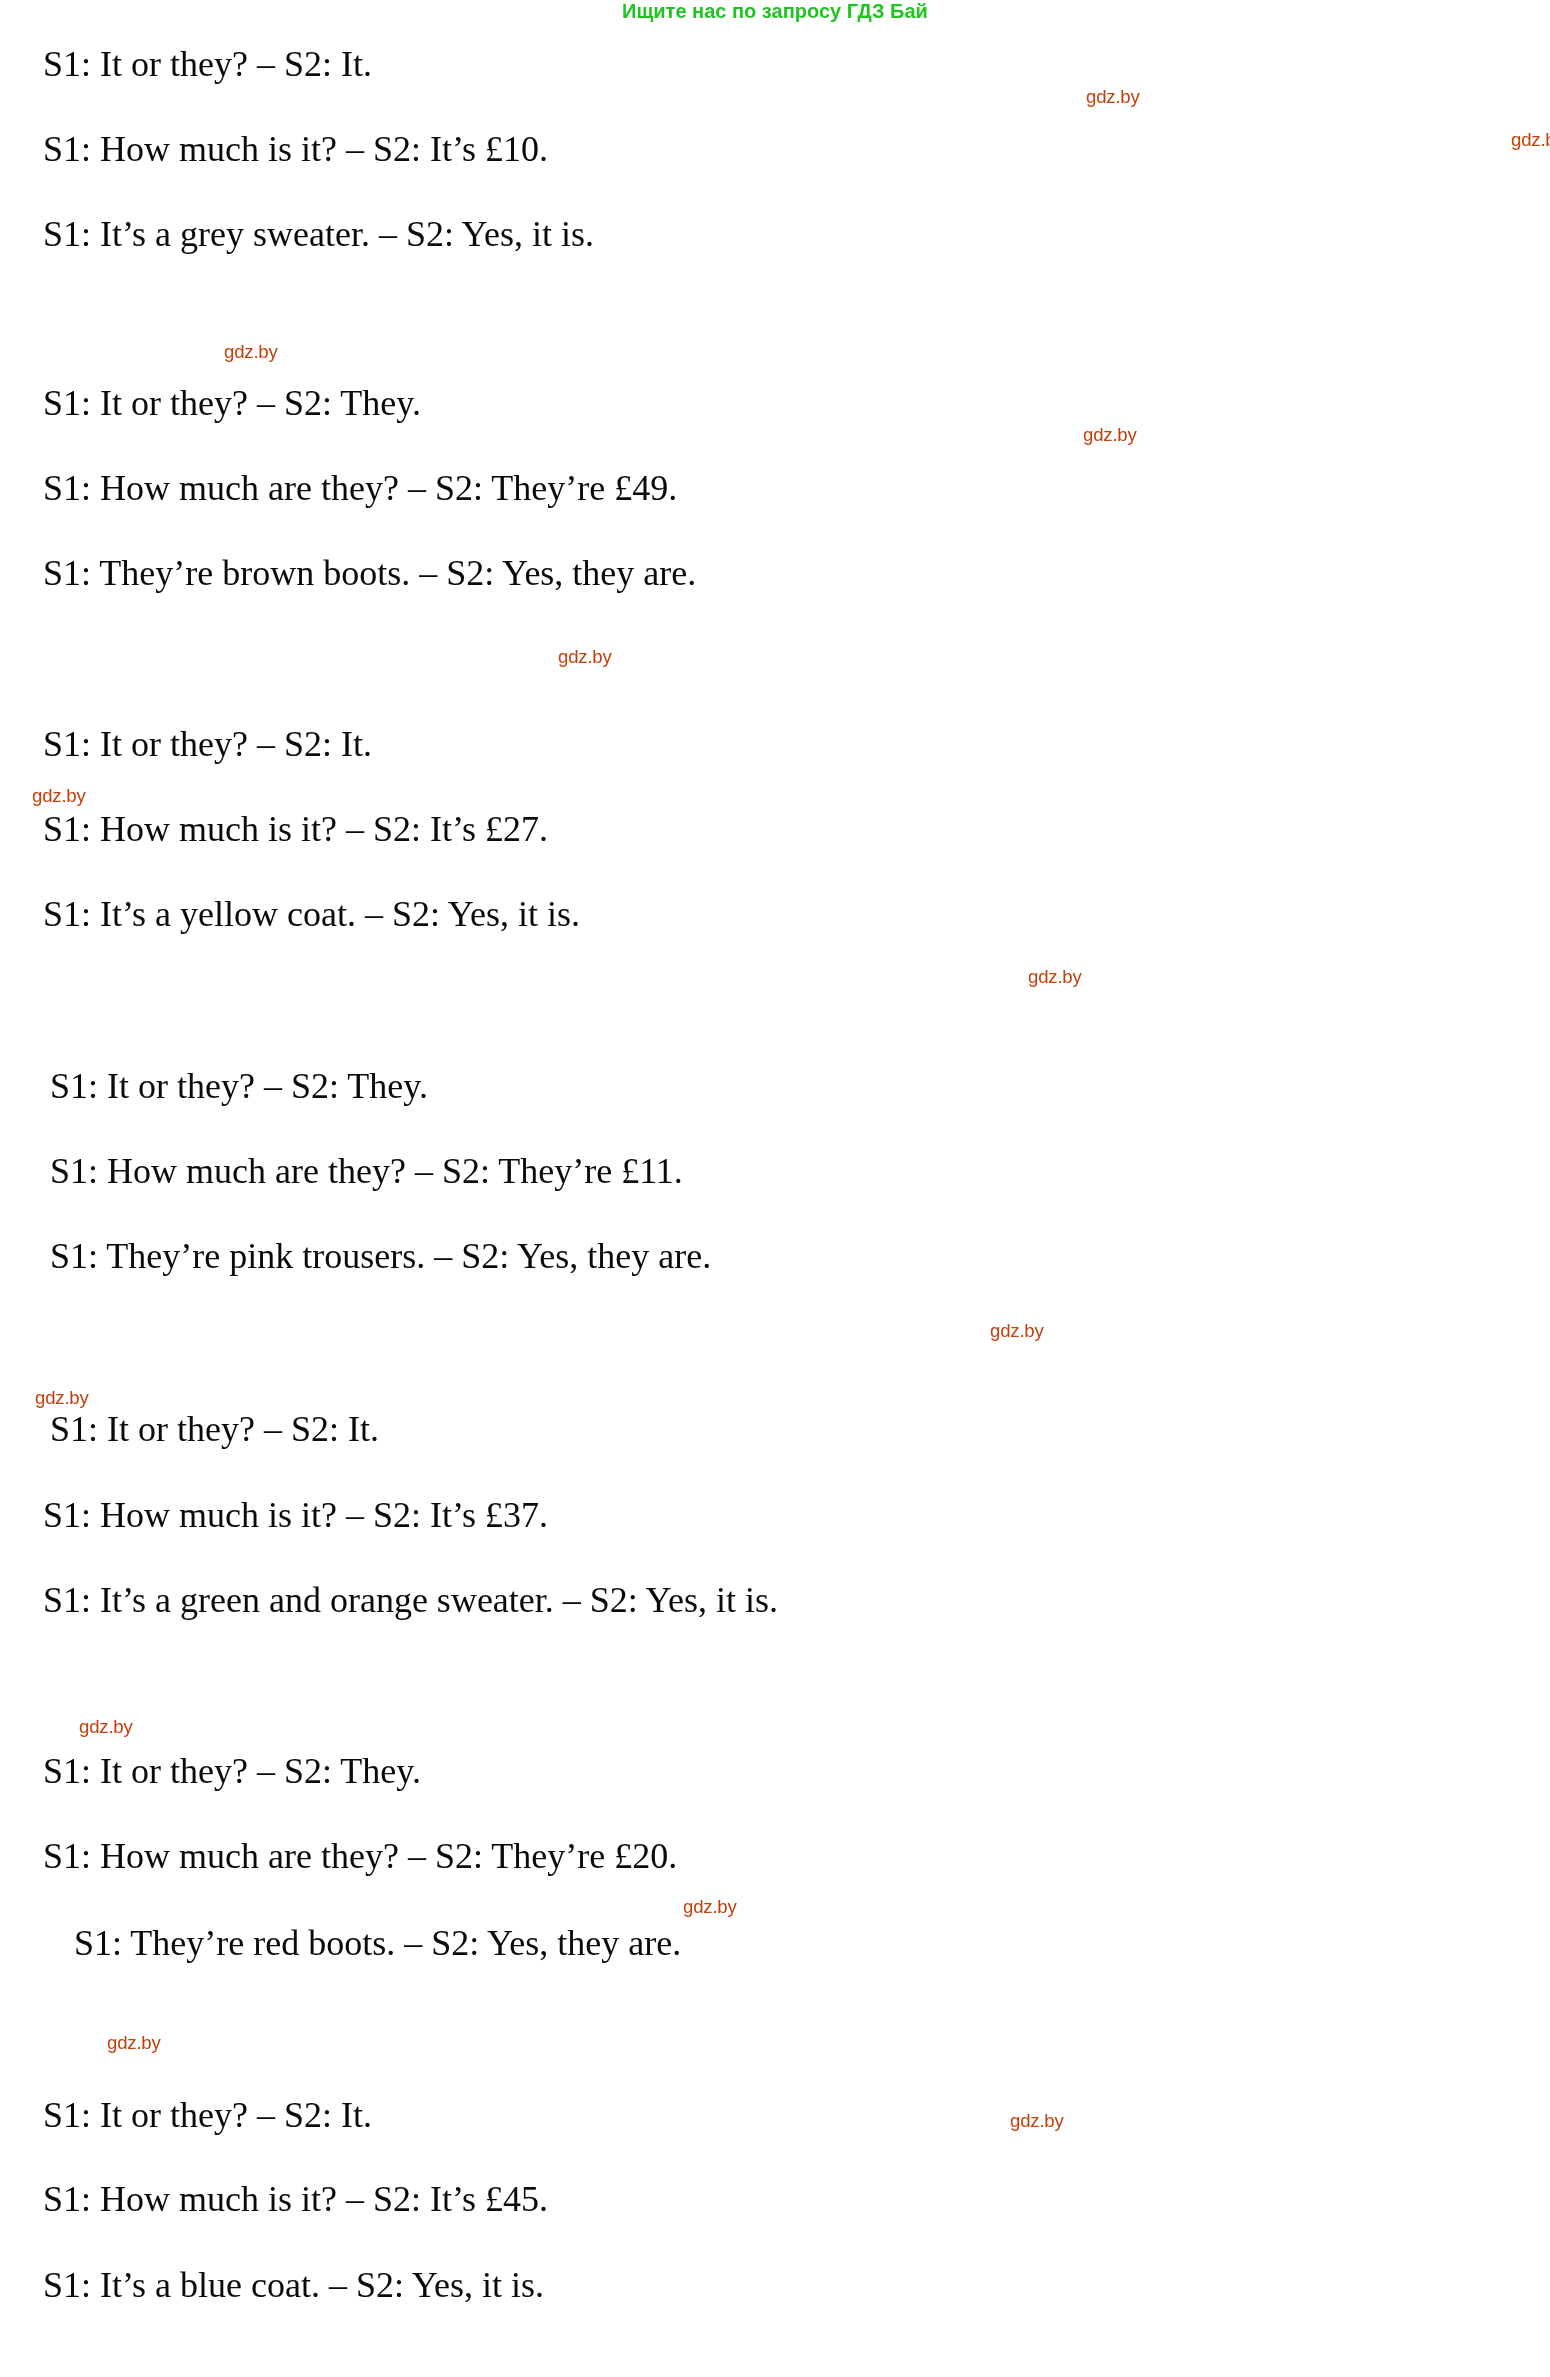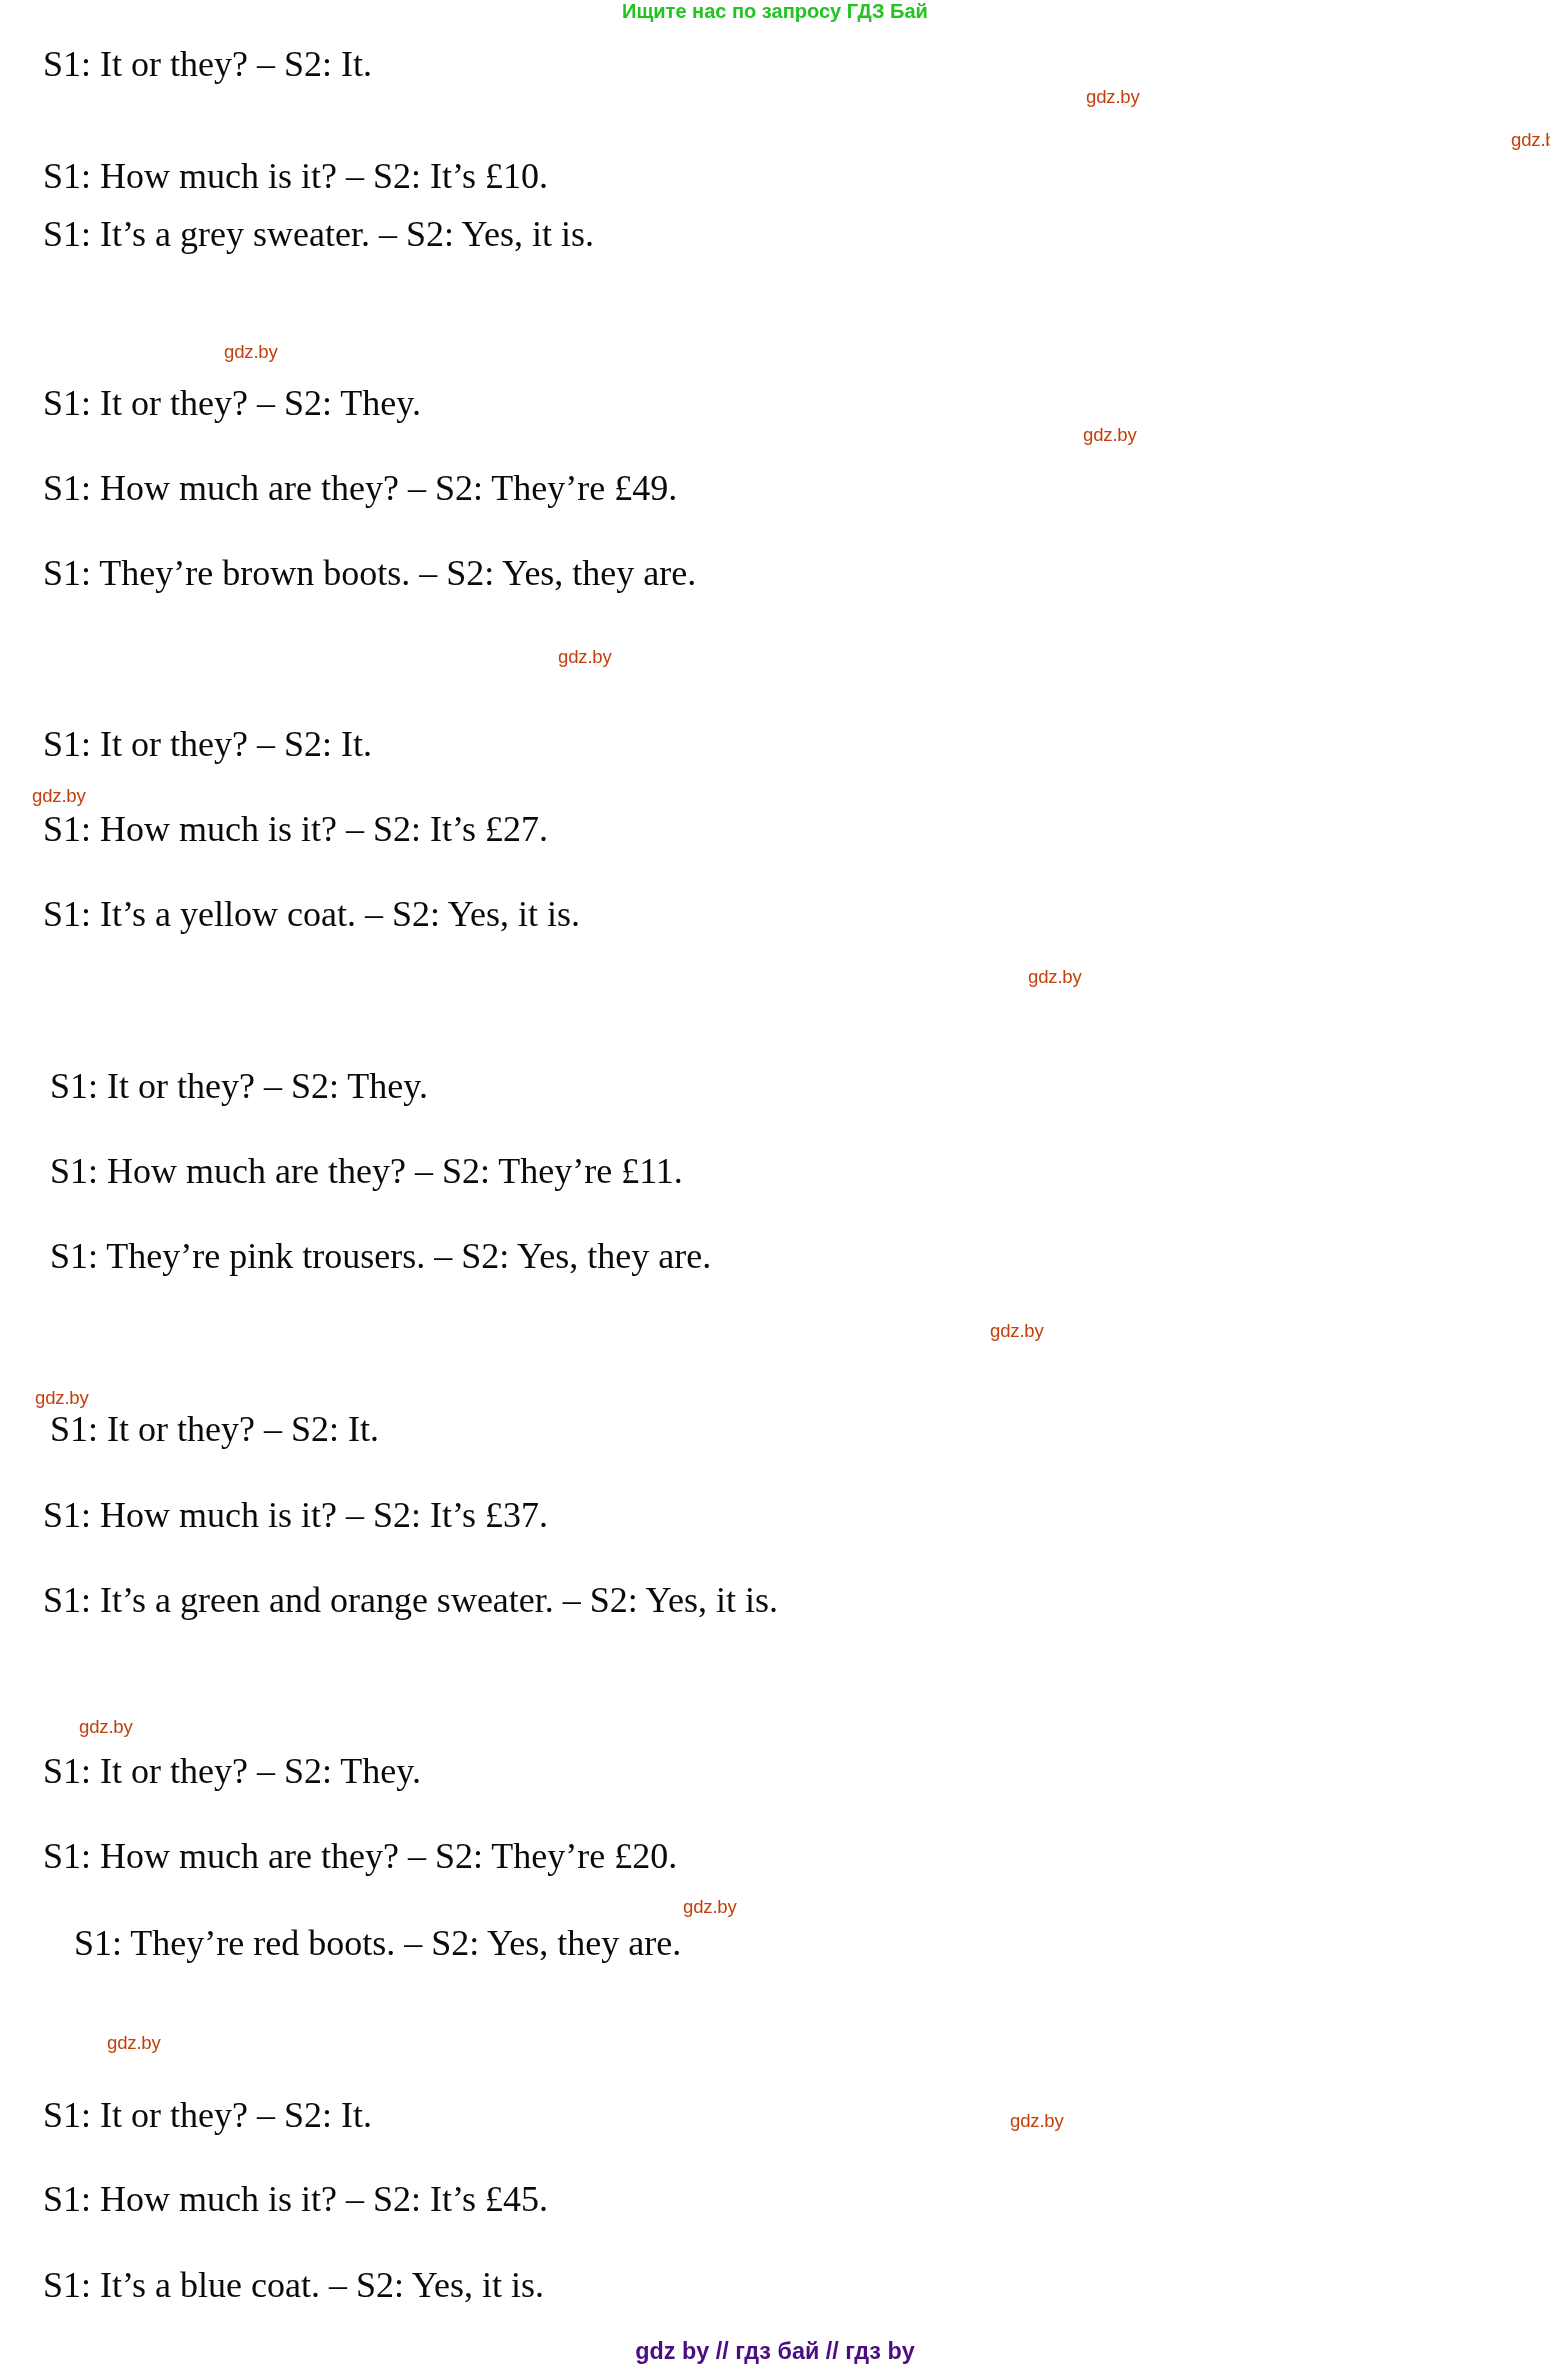"S1: How much is it? – S2: It’s £10." div.dialogue-line { margin-top: 27px -> none }
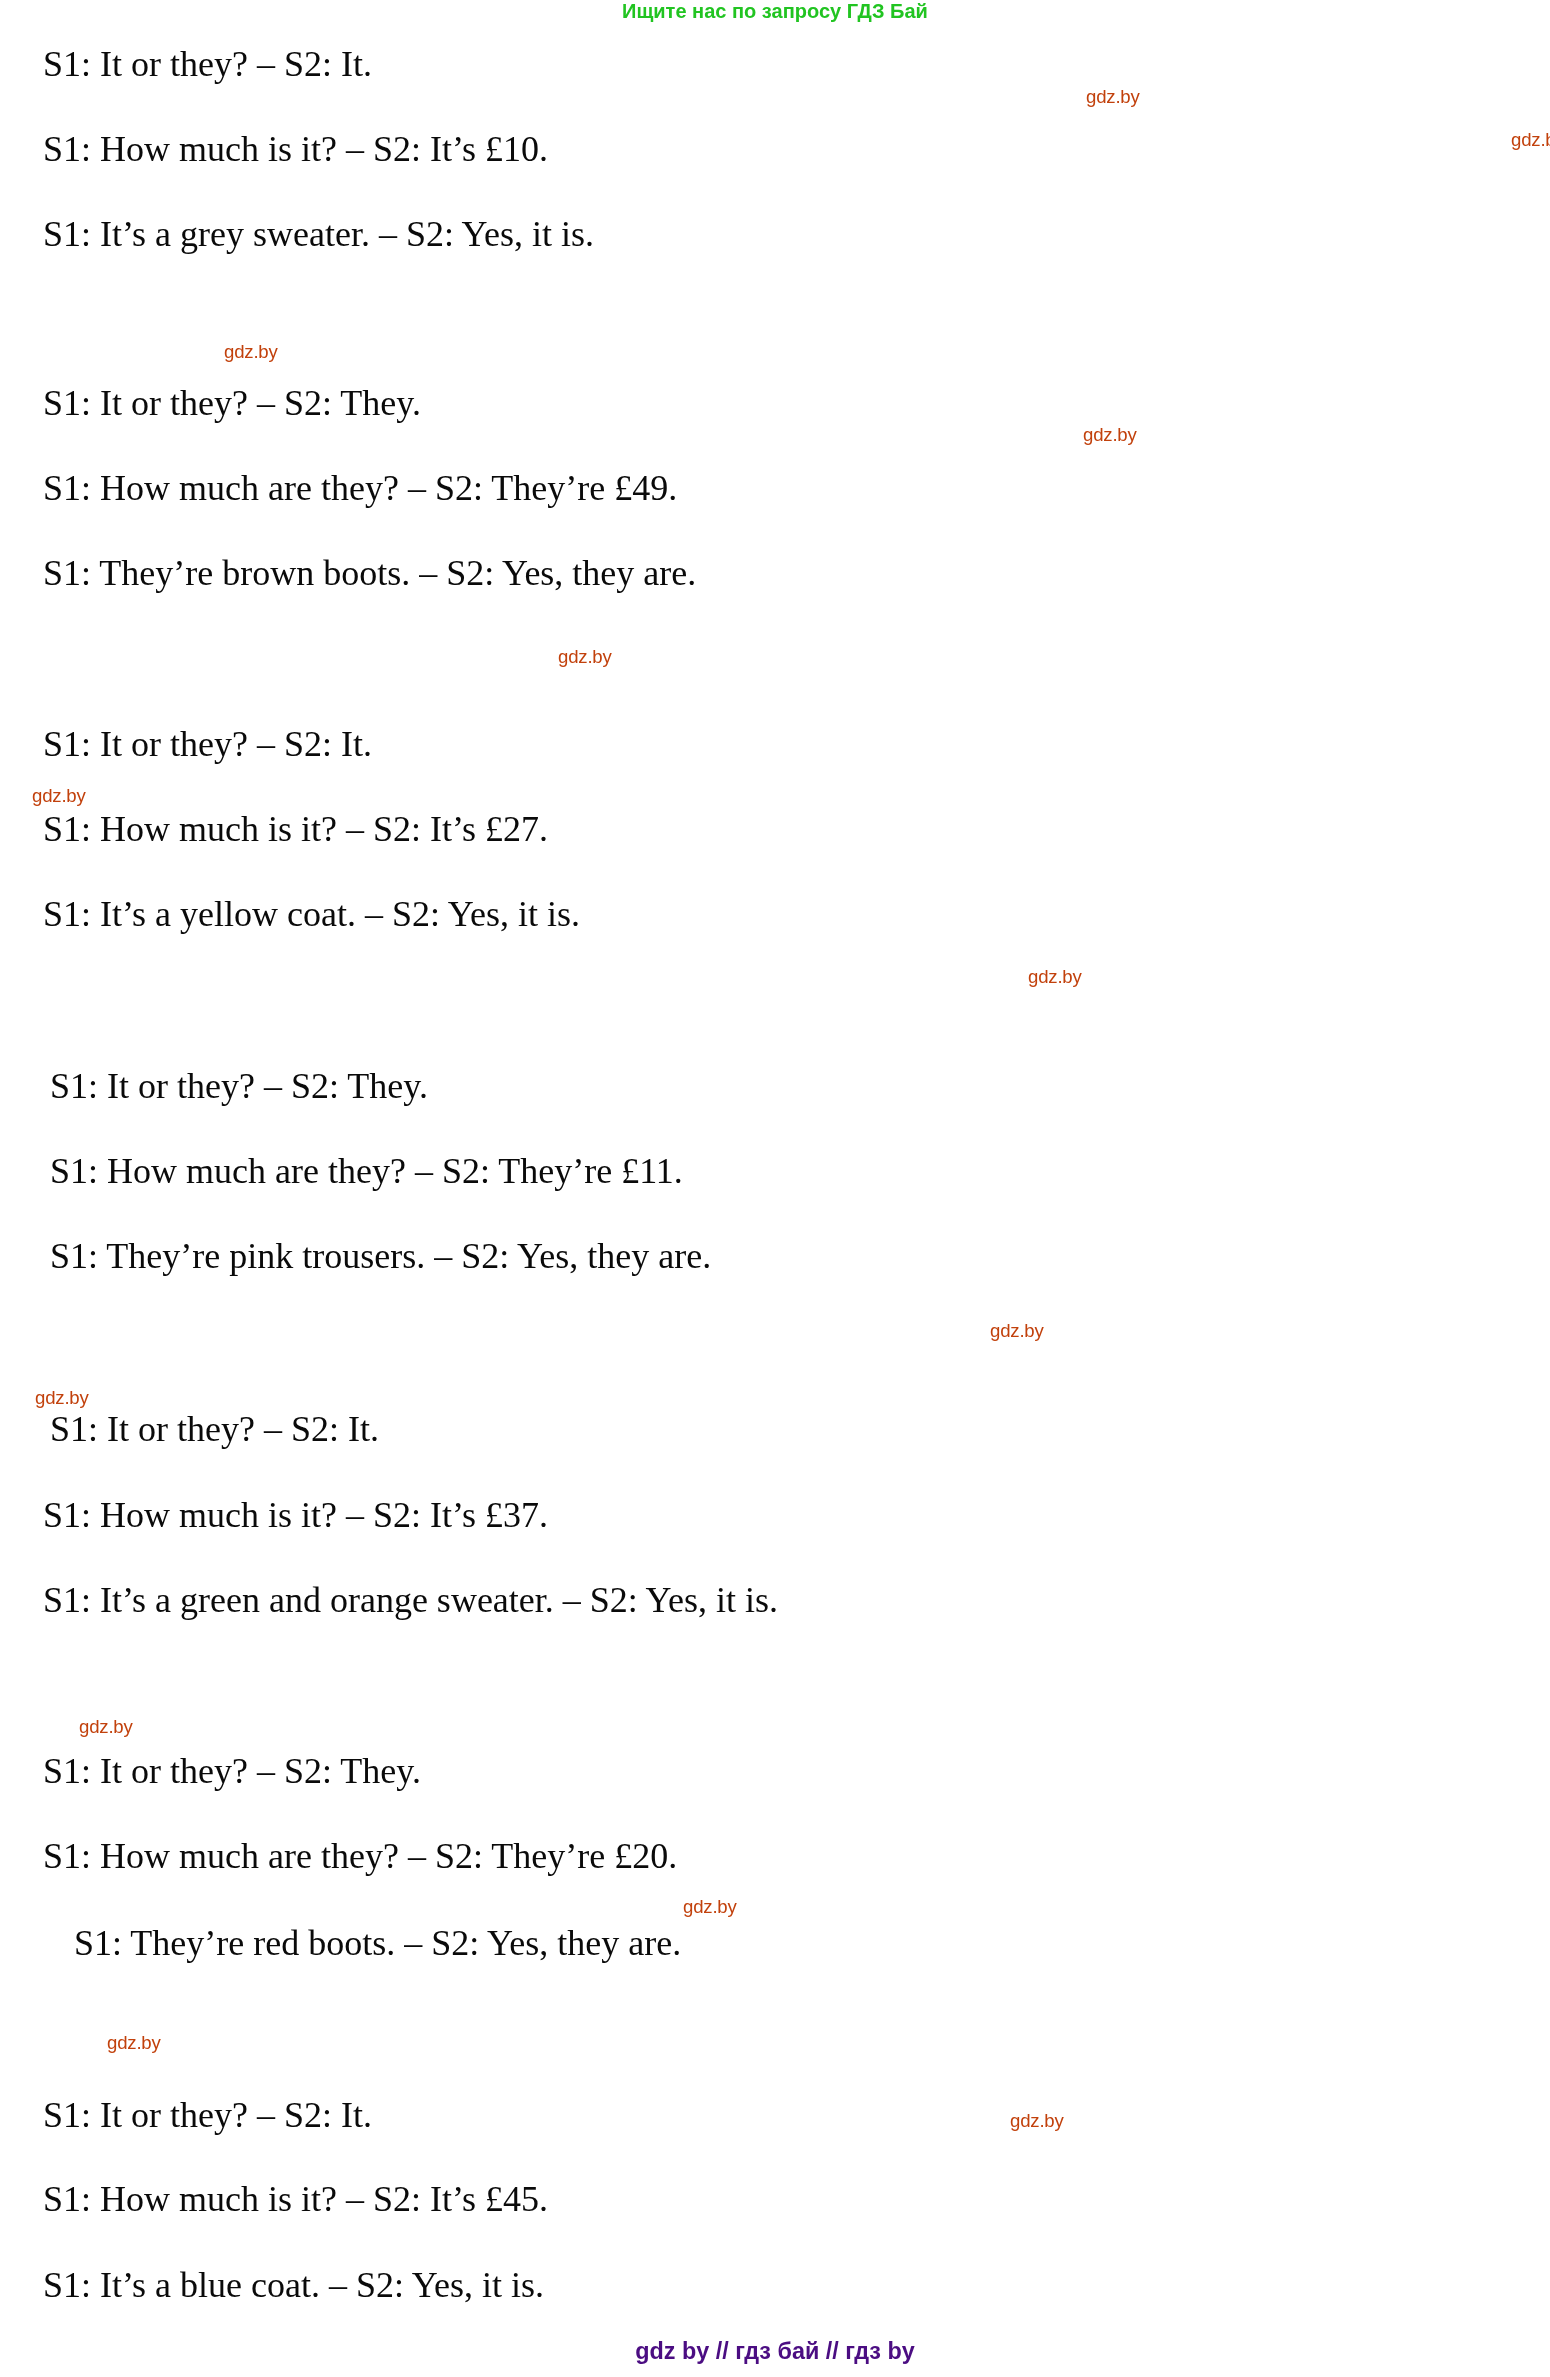"gdz by // гдз бай" div.site-footer { html: <div>gdz by // гдз бай // гдз by</div> -> none }
